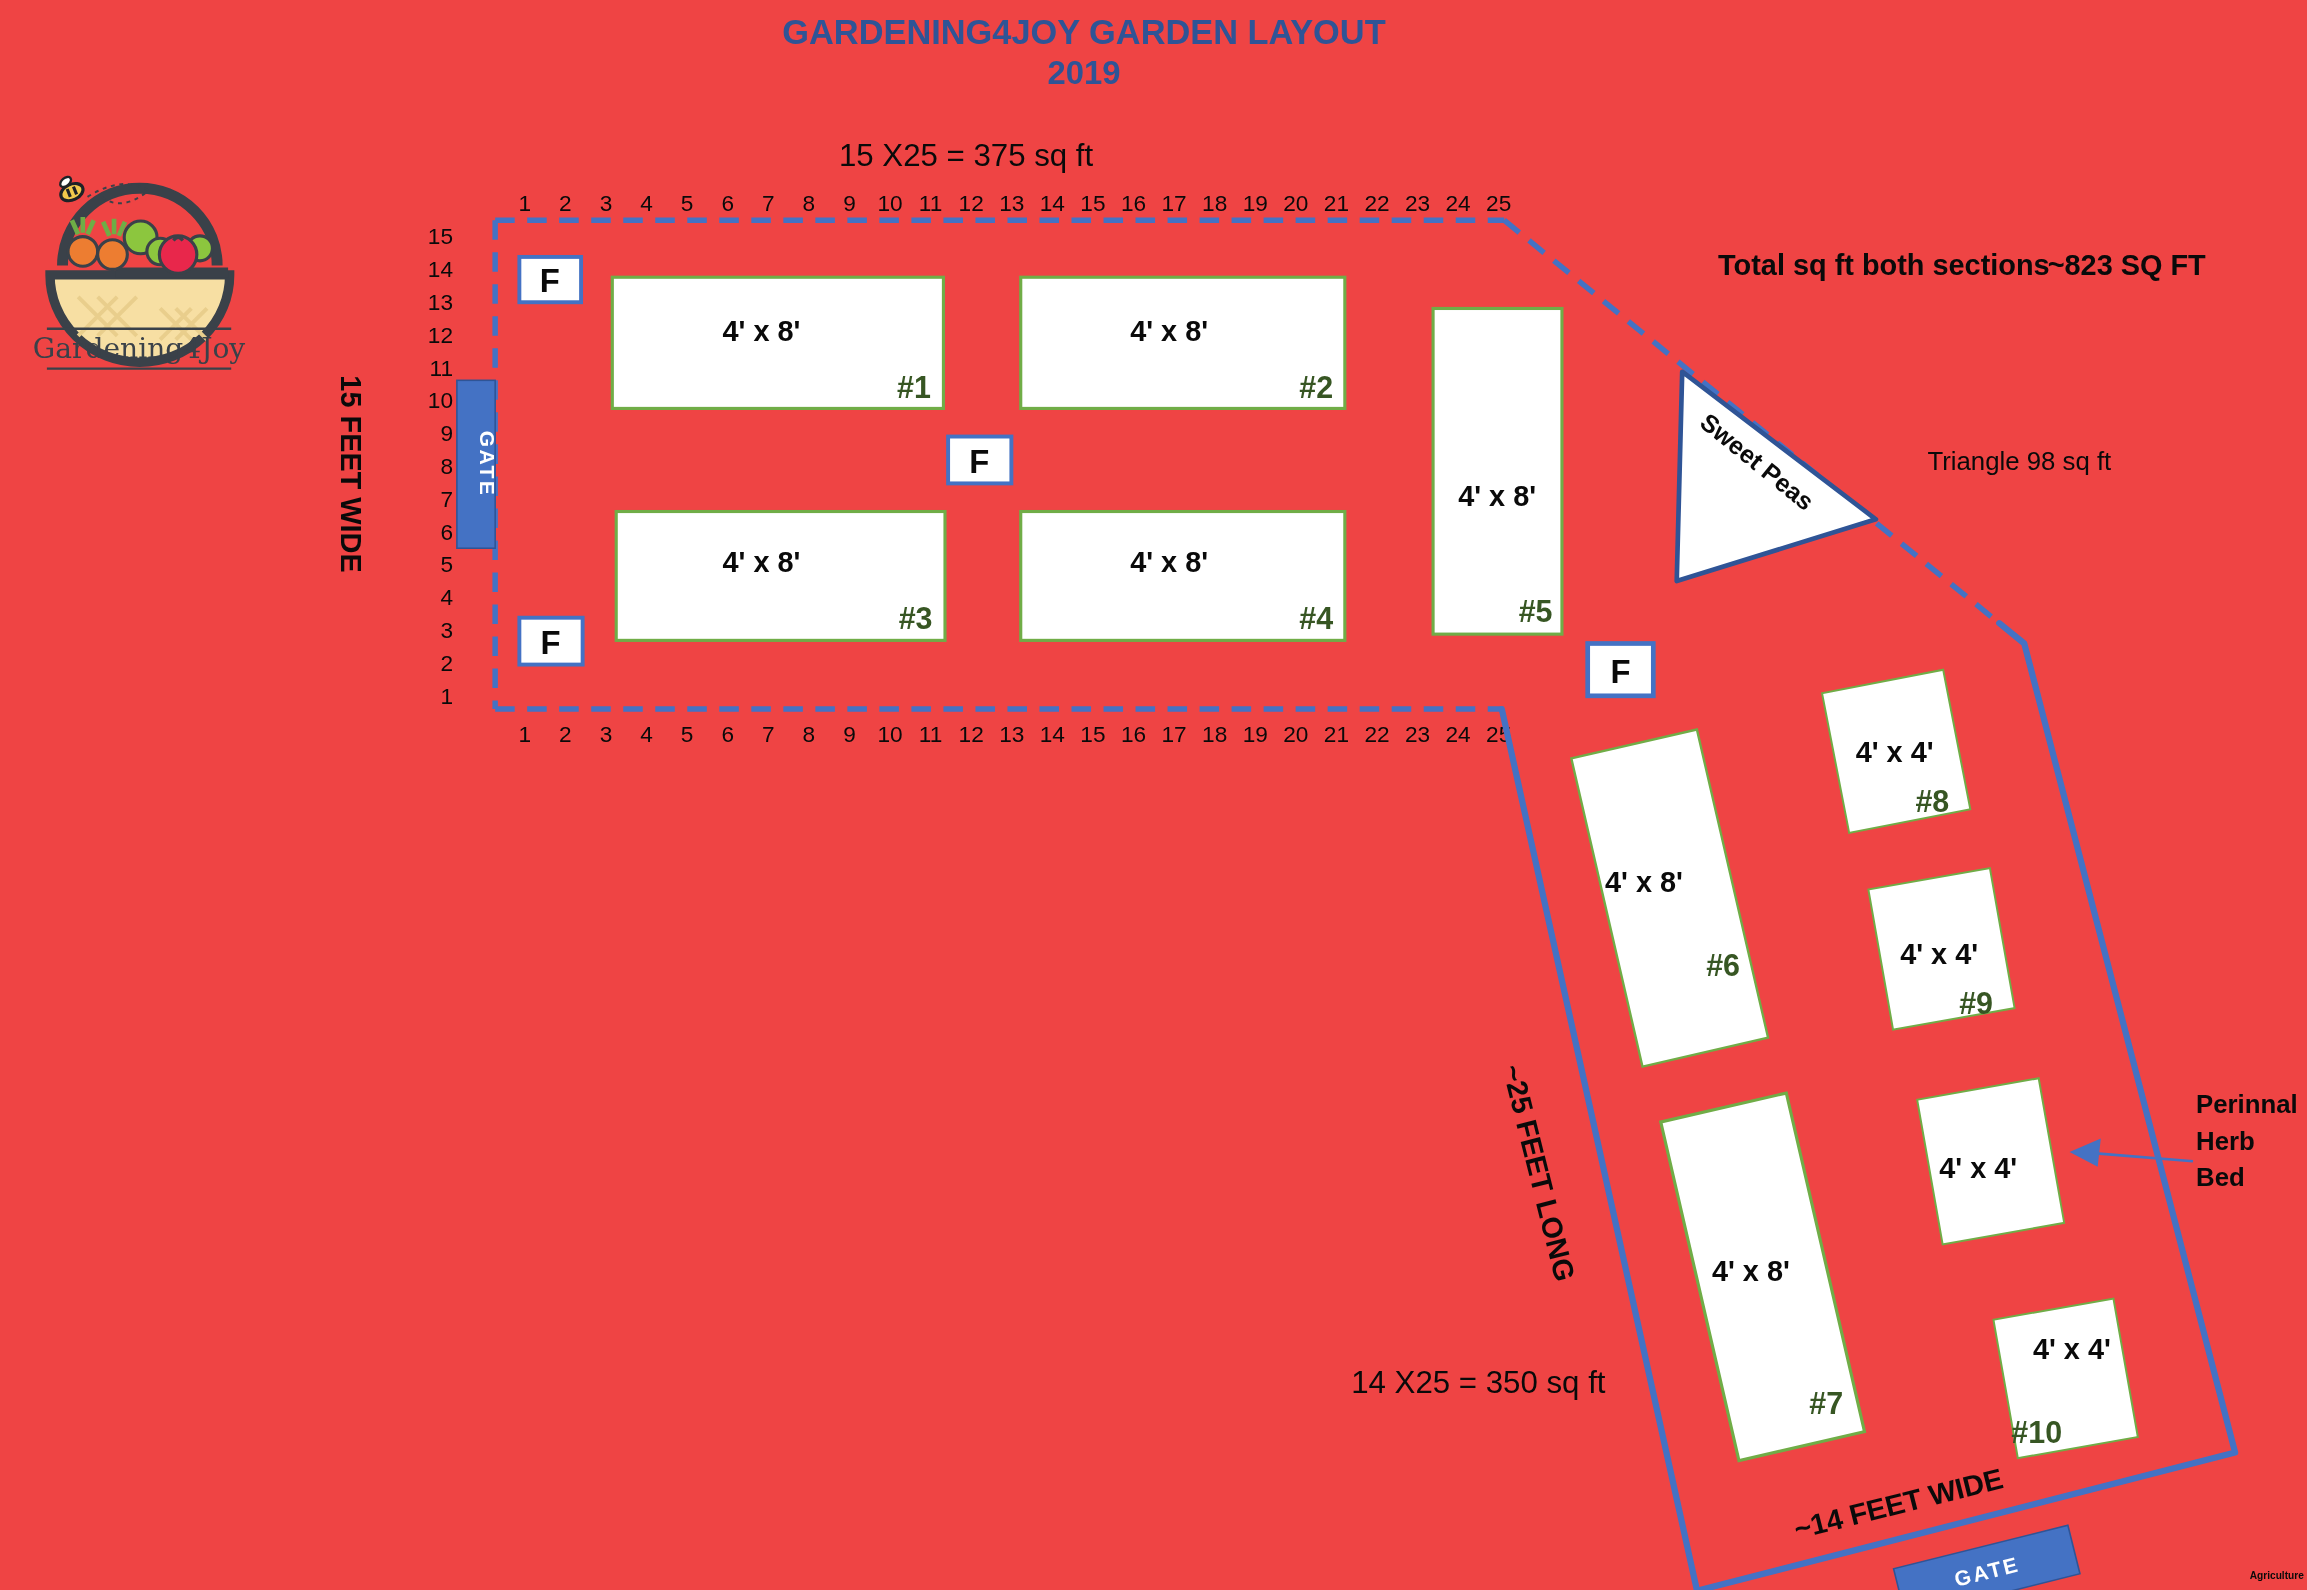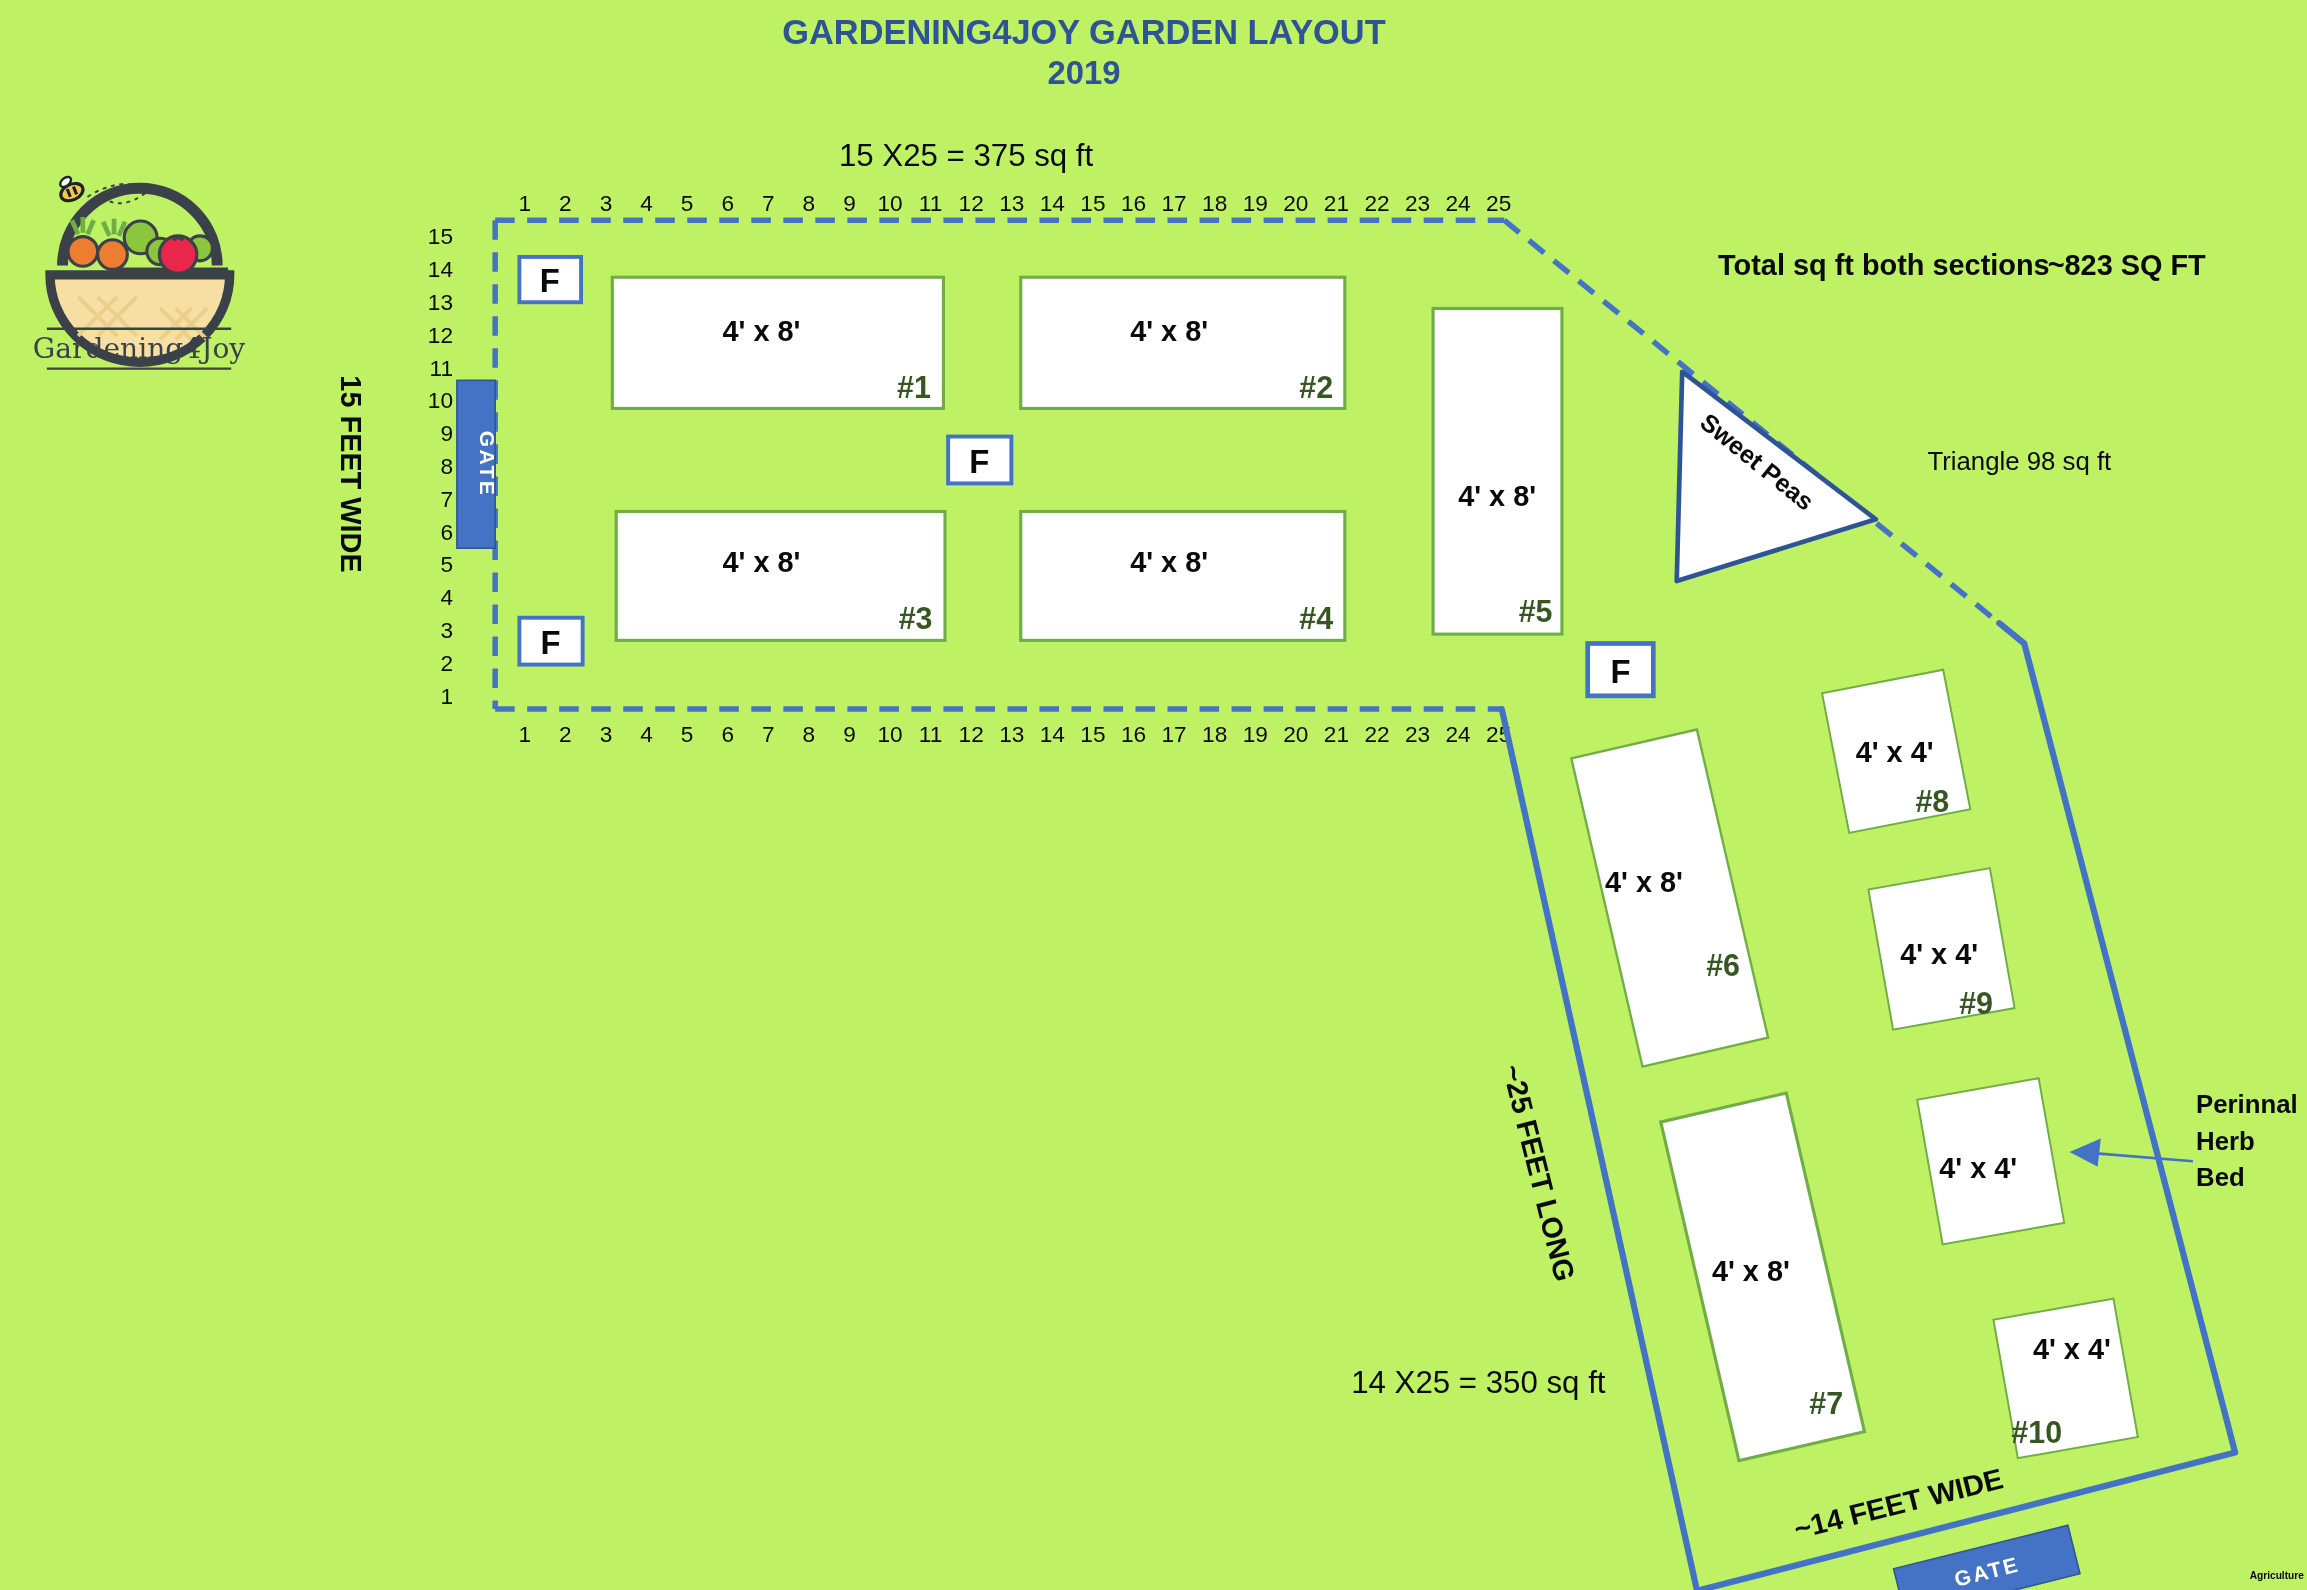"GARDENING4JOY GARDEN LAYOUT" #canvas { background: #bef264 -> #ef4444 }
